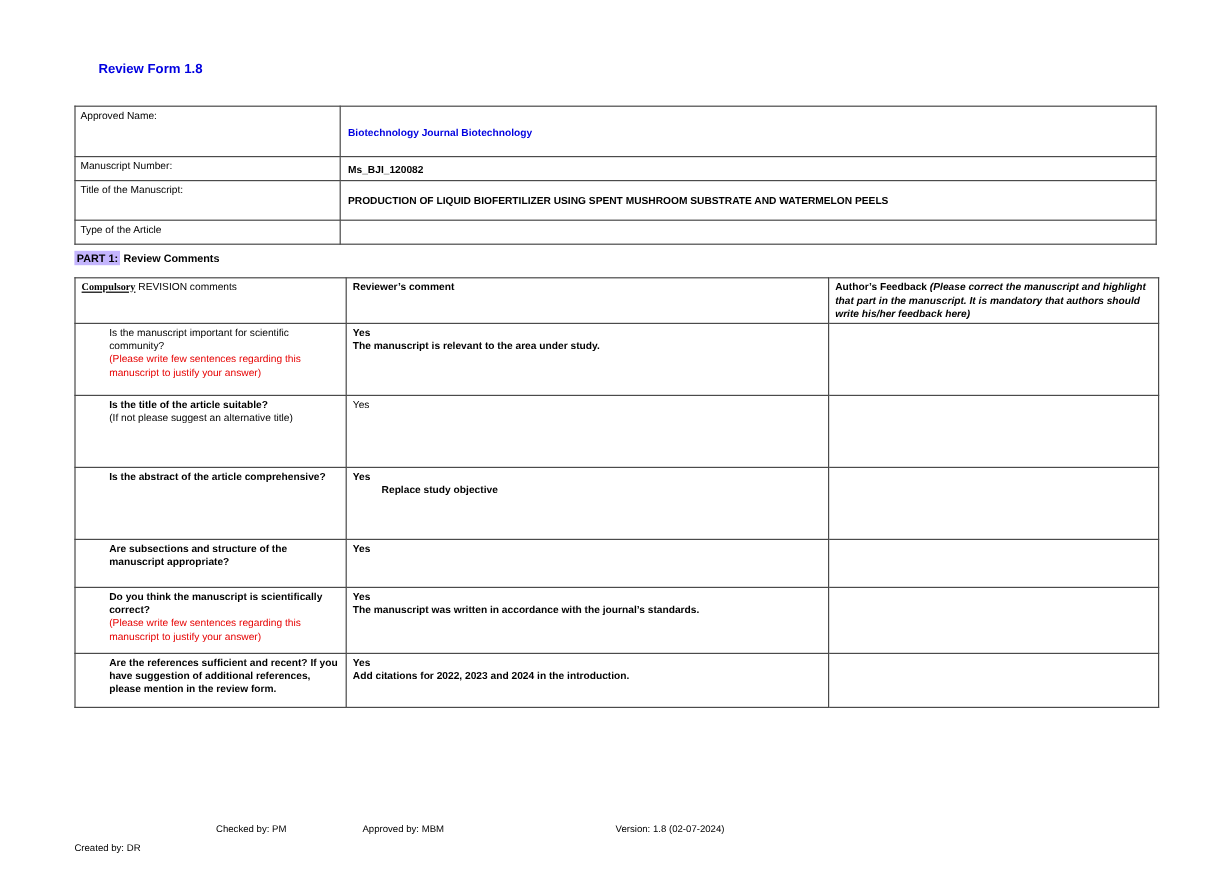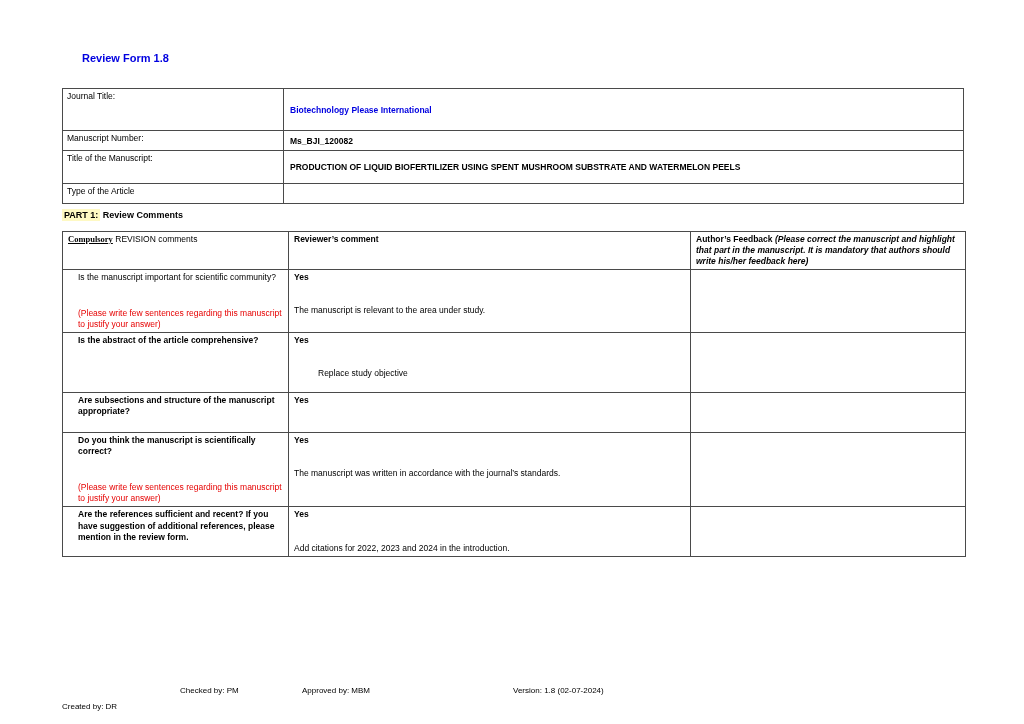"Journal Title:" td.label-cell { text: Journal Title -> Approved Name }
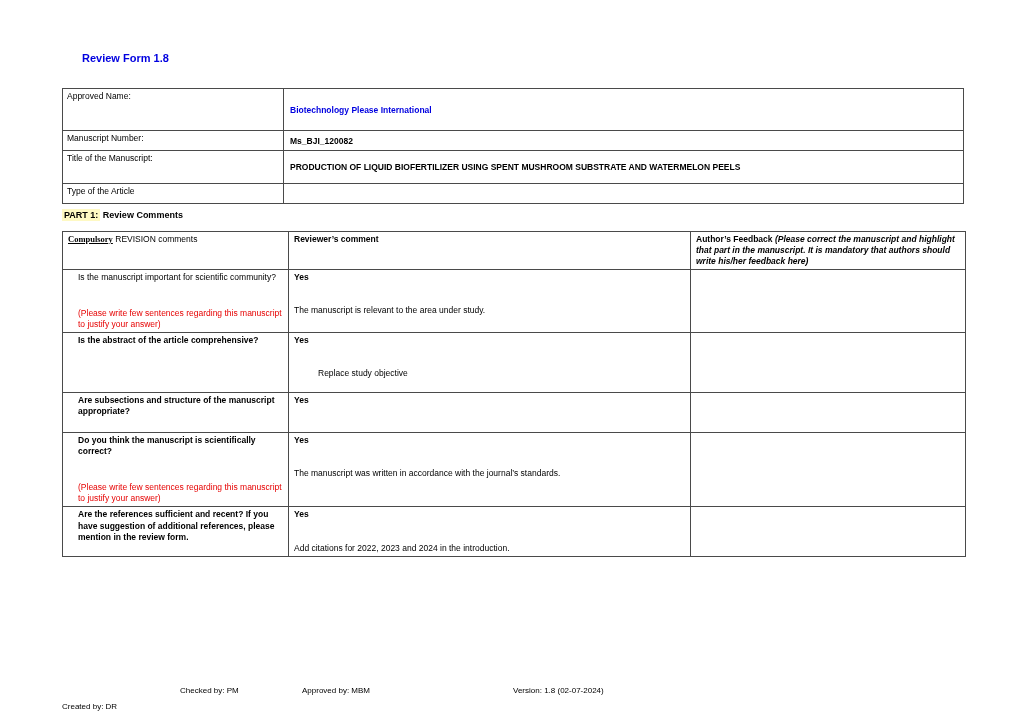"Biotechnology Please International" td.value-cell { text: Please International -> Journal Biotechnology }
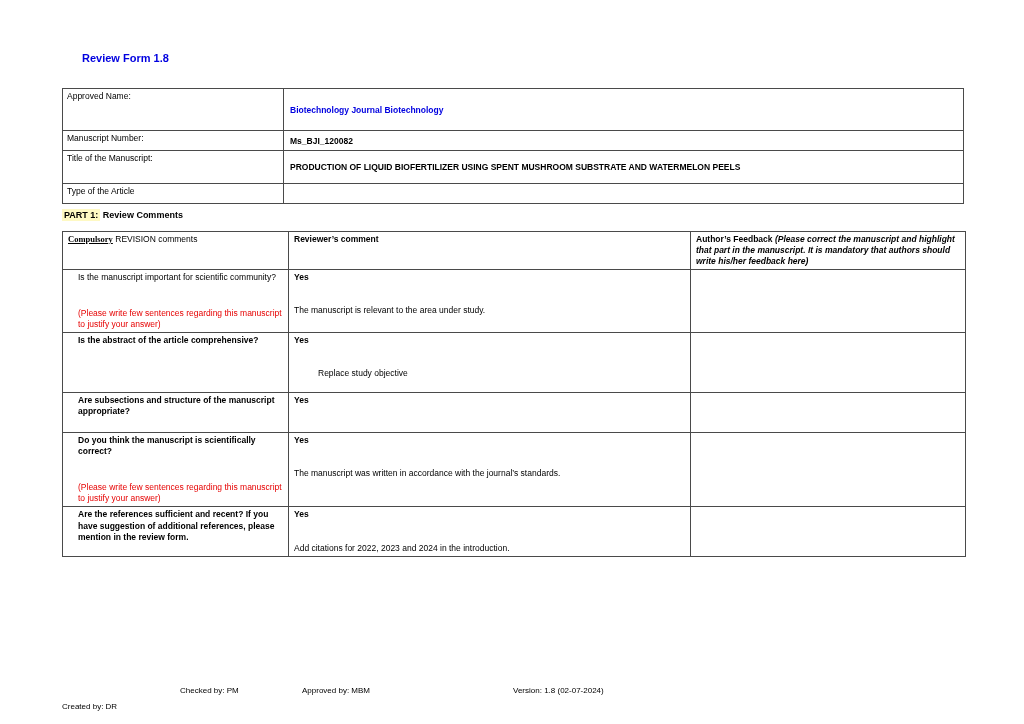"PART 1:" .hl { background: #fef9c3 -> #c4b5fd }
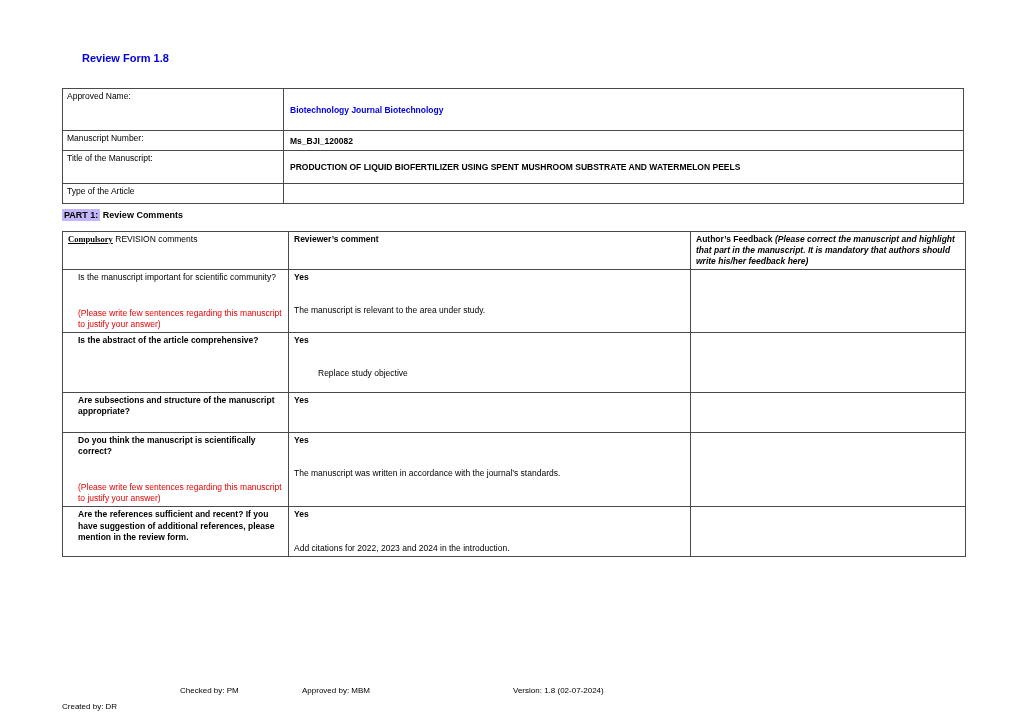"Is the manuscript important for" .review-table td.q-cell { padding-left: 15px -> 28px }
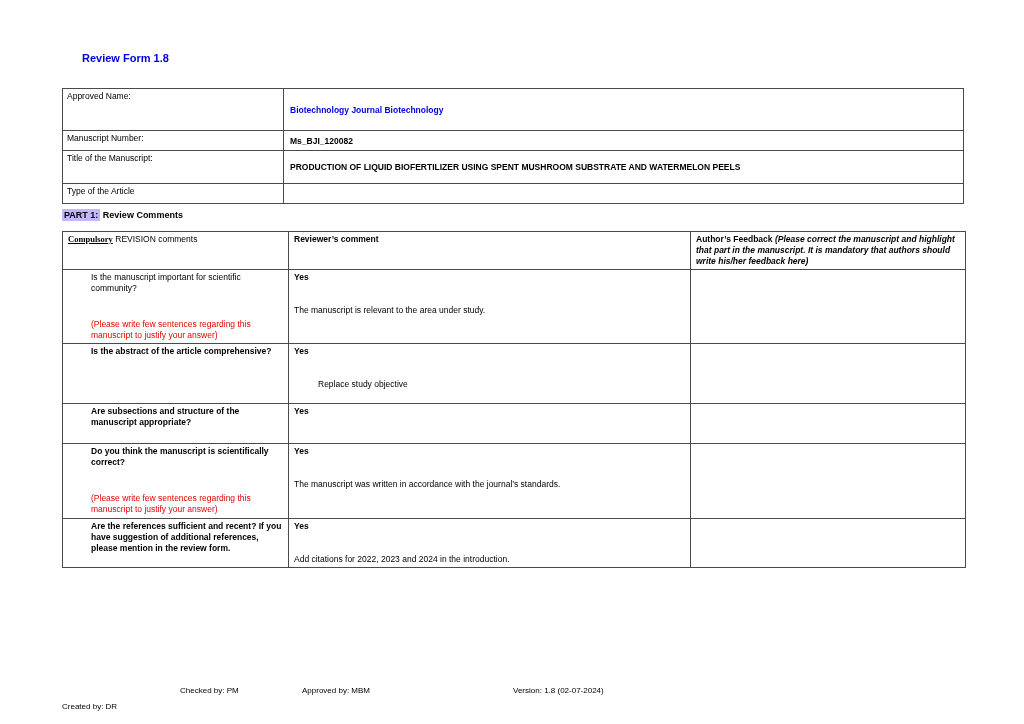"The manuscript is relevant to" .cmt { font-weight: normal -> bold; margin-top: 22px -> none }
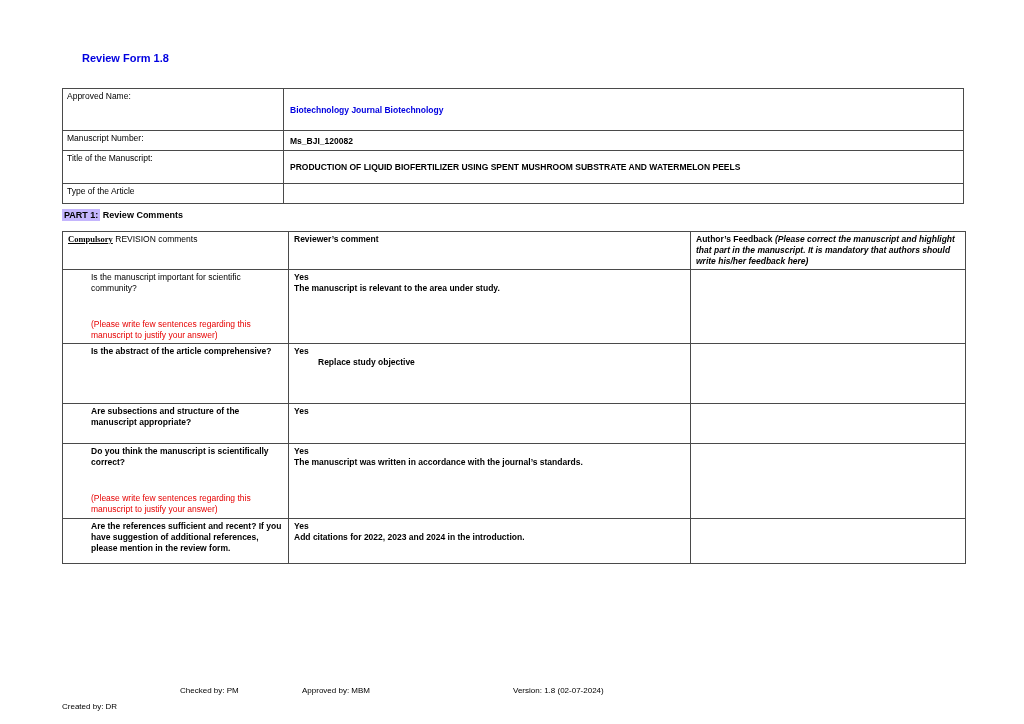"(Please write few sentences regarding" .note { margin-top: 25px -> none }
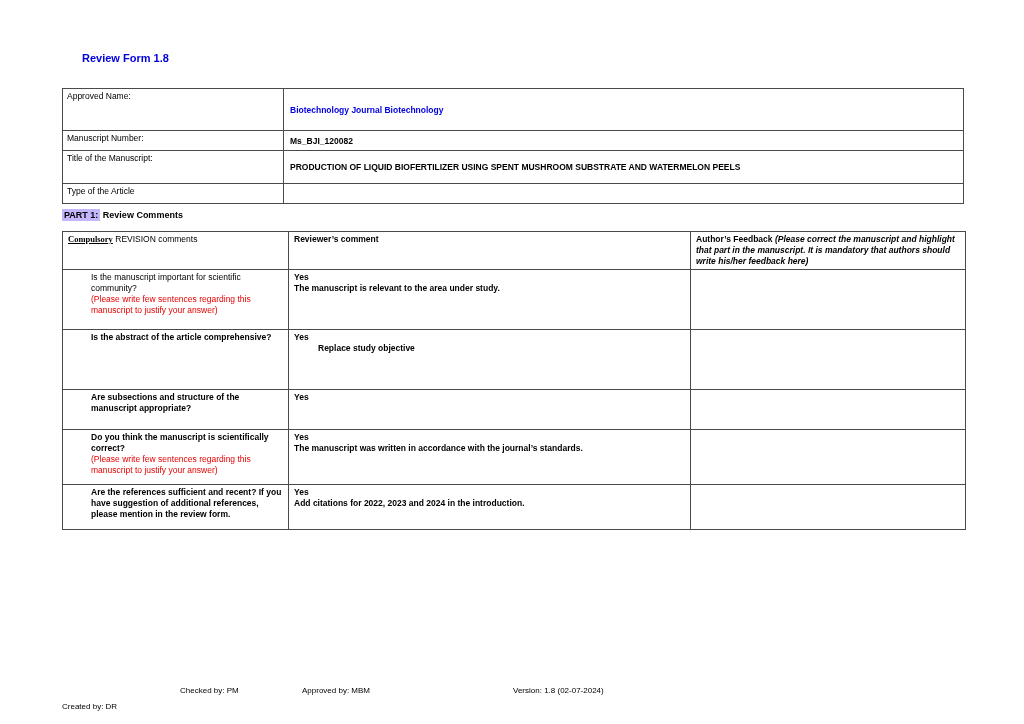"Is the title of the" tr.rr2 { html: none -> <tr> <td> <div>Is the title of the article suitable?</div> <div>(If not please suggest an alternative title)</div> </td> <td> <div>Yes</div> </td> <td></td> </tr> }
